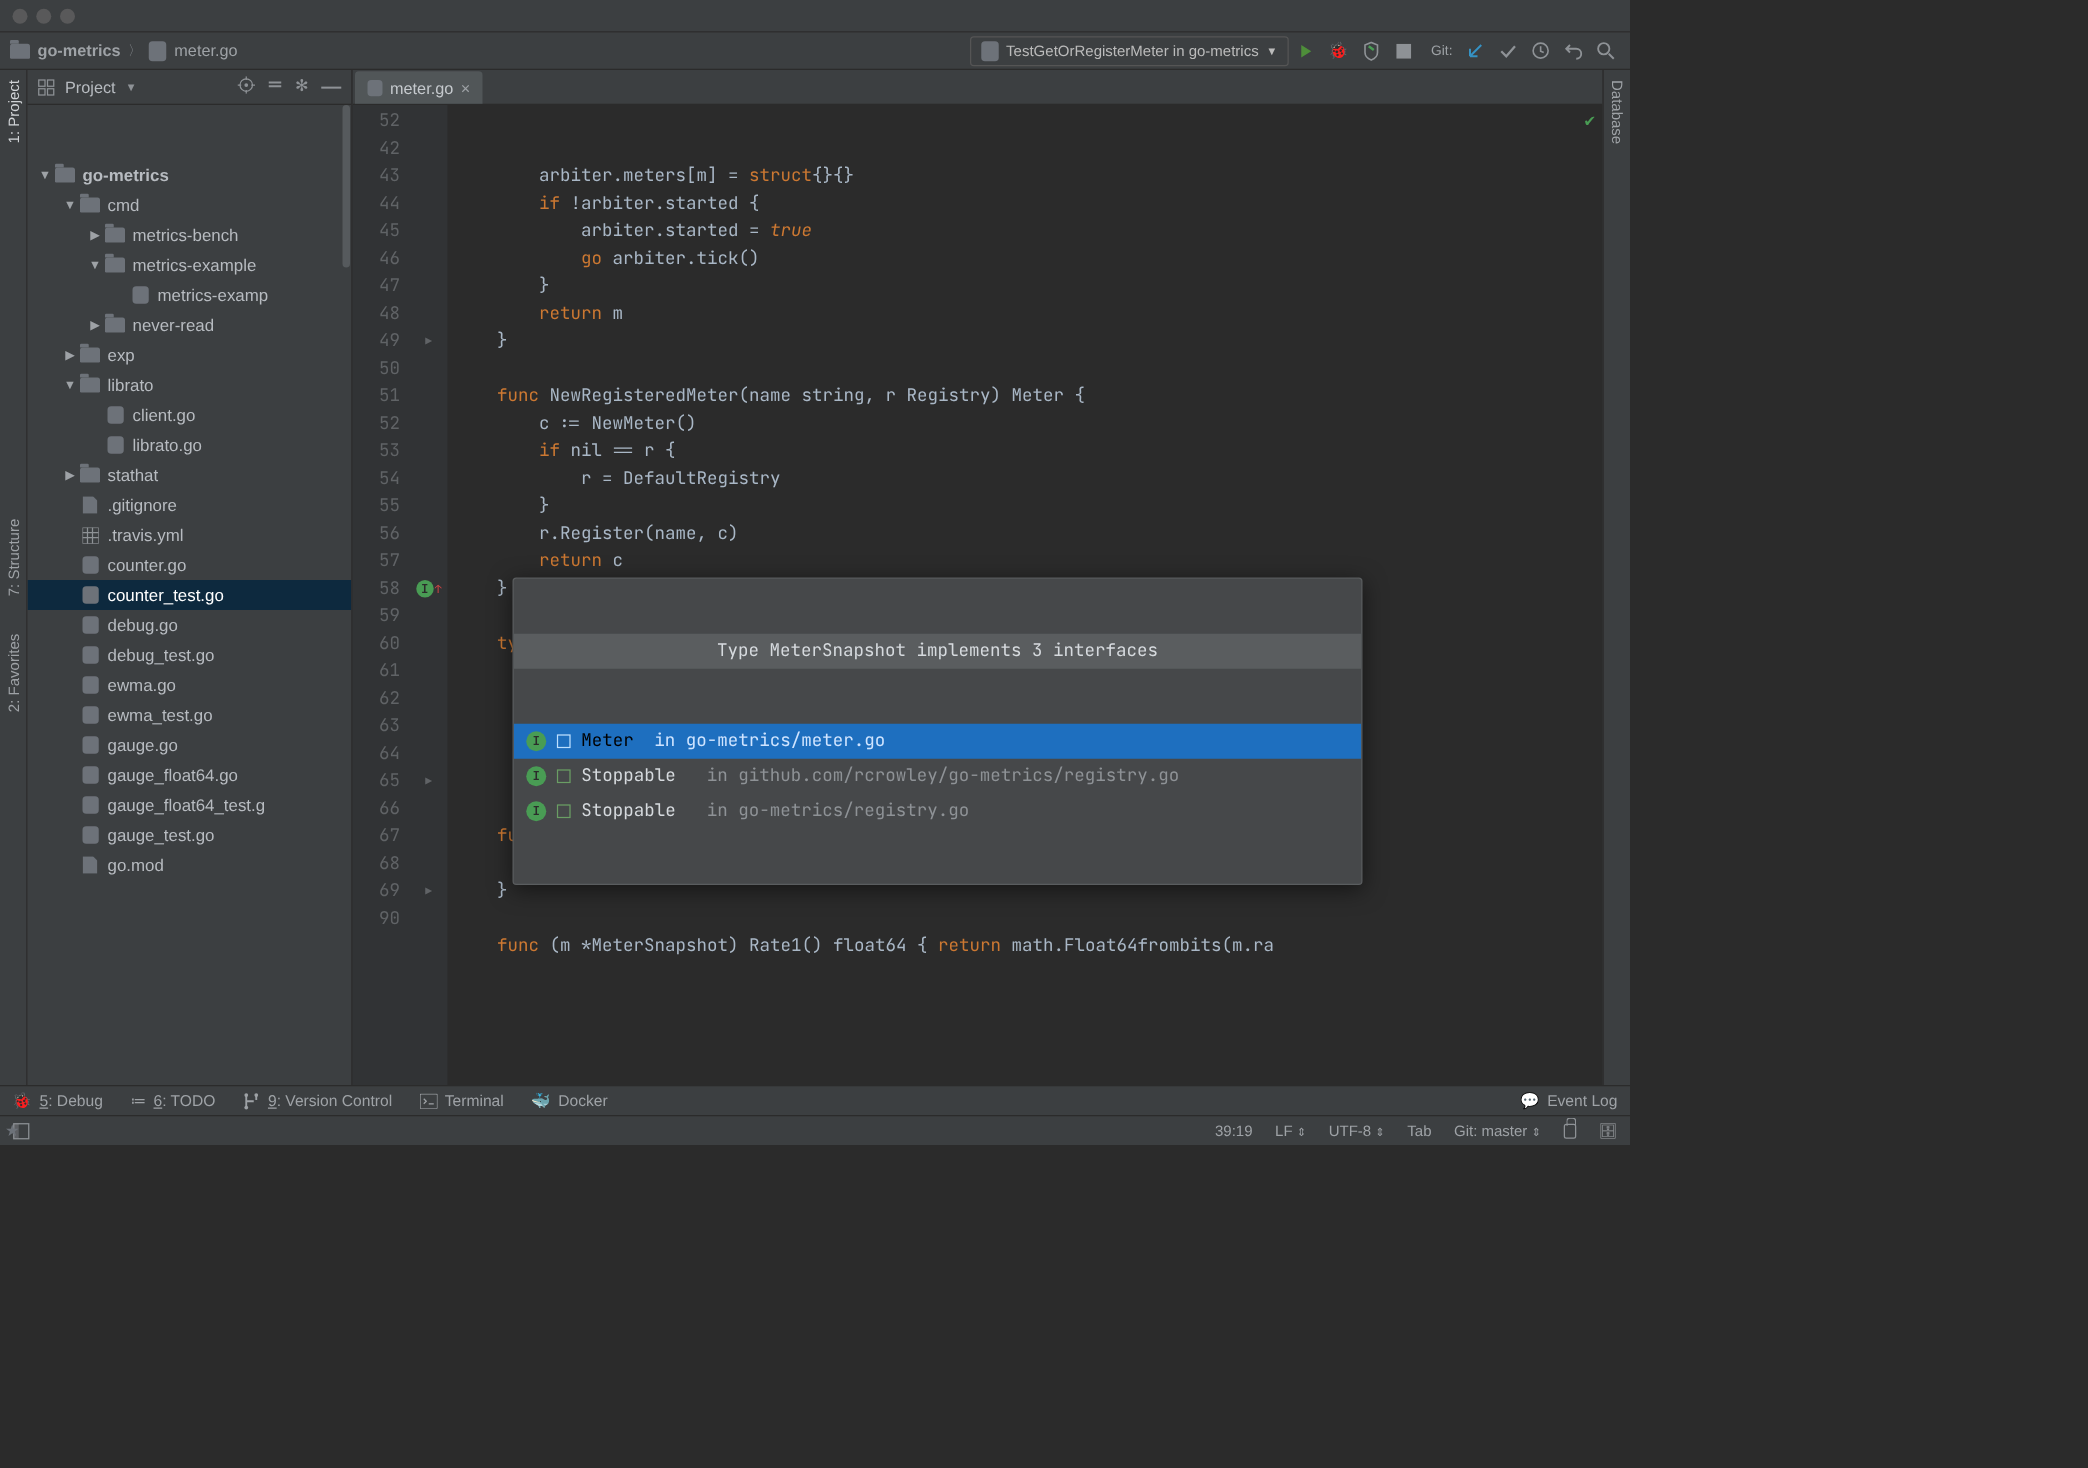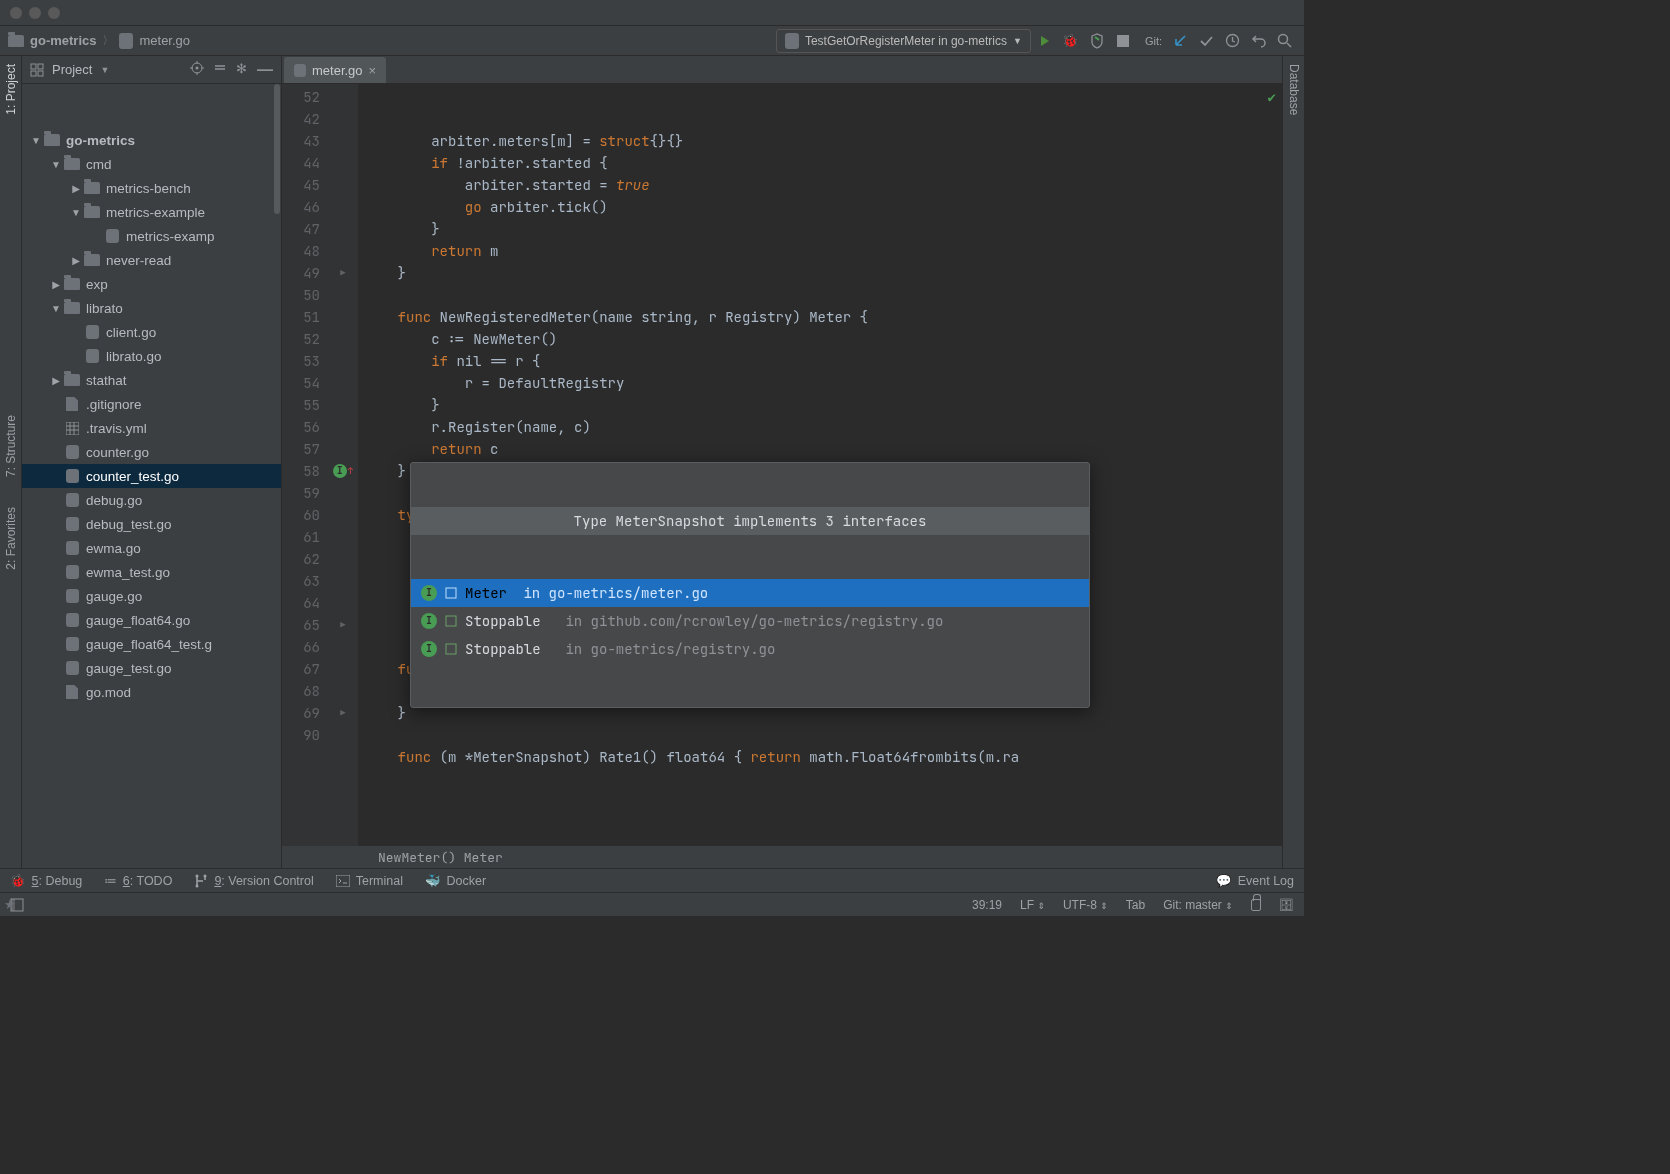"NewMeter() Meter" div.editor-crumb { html: <div>NewMeter() Meter</div> -> none }
